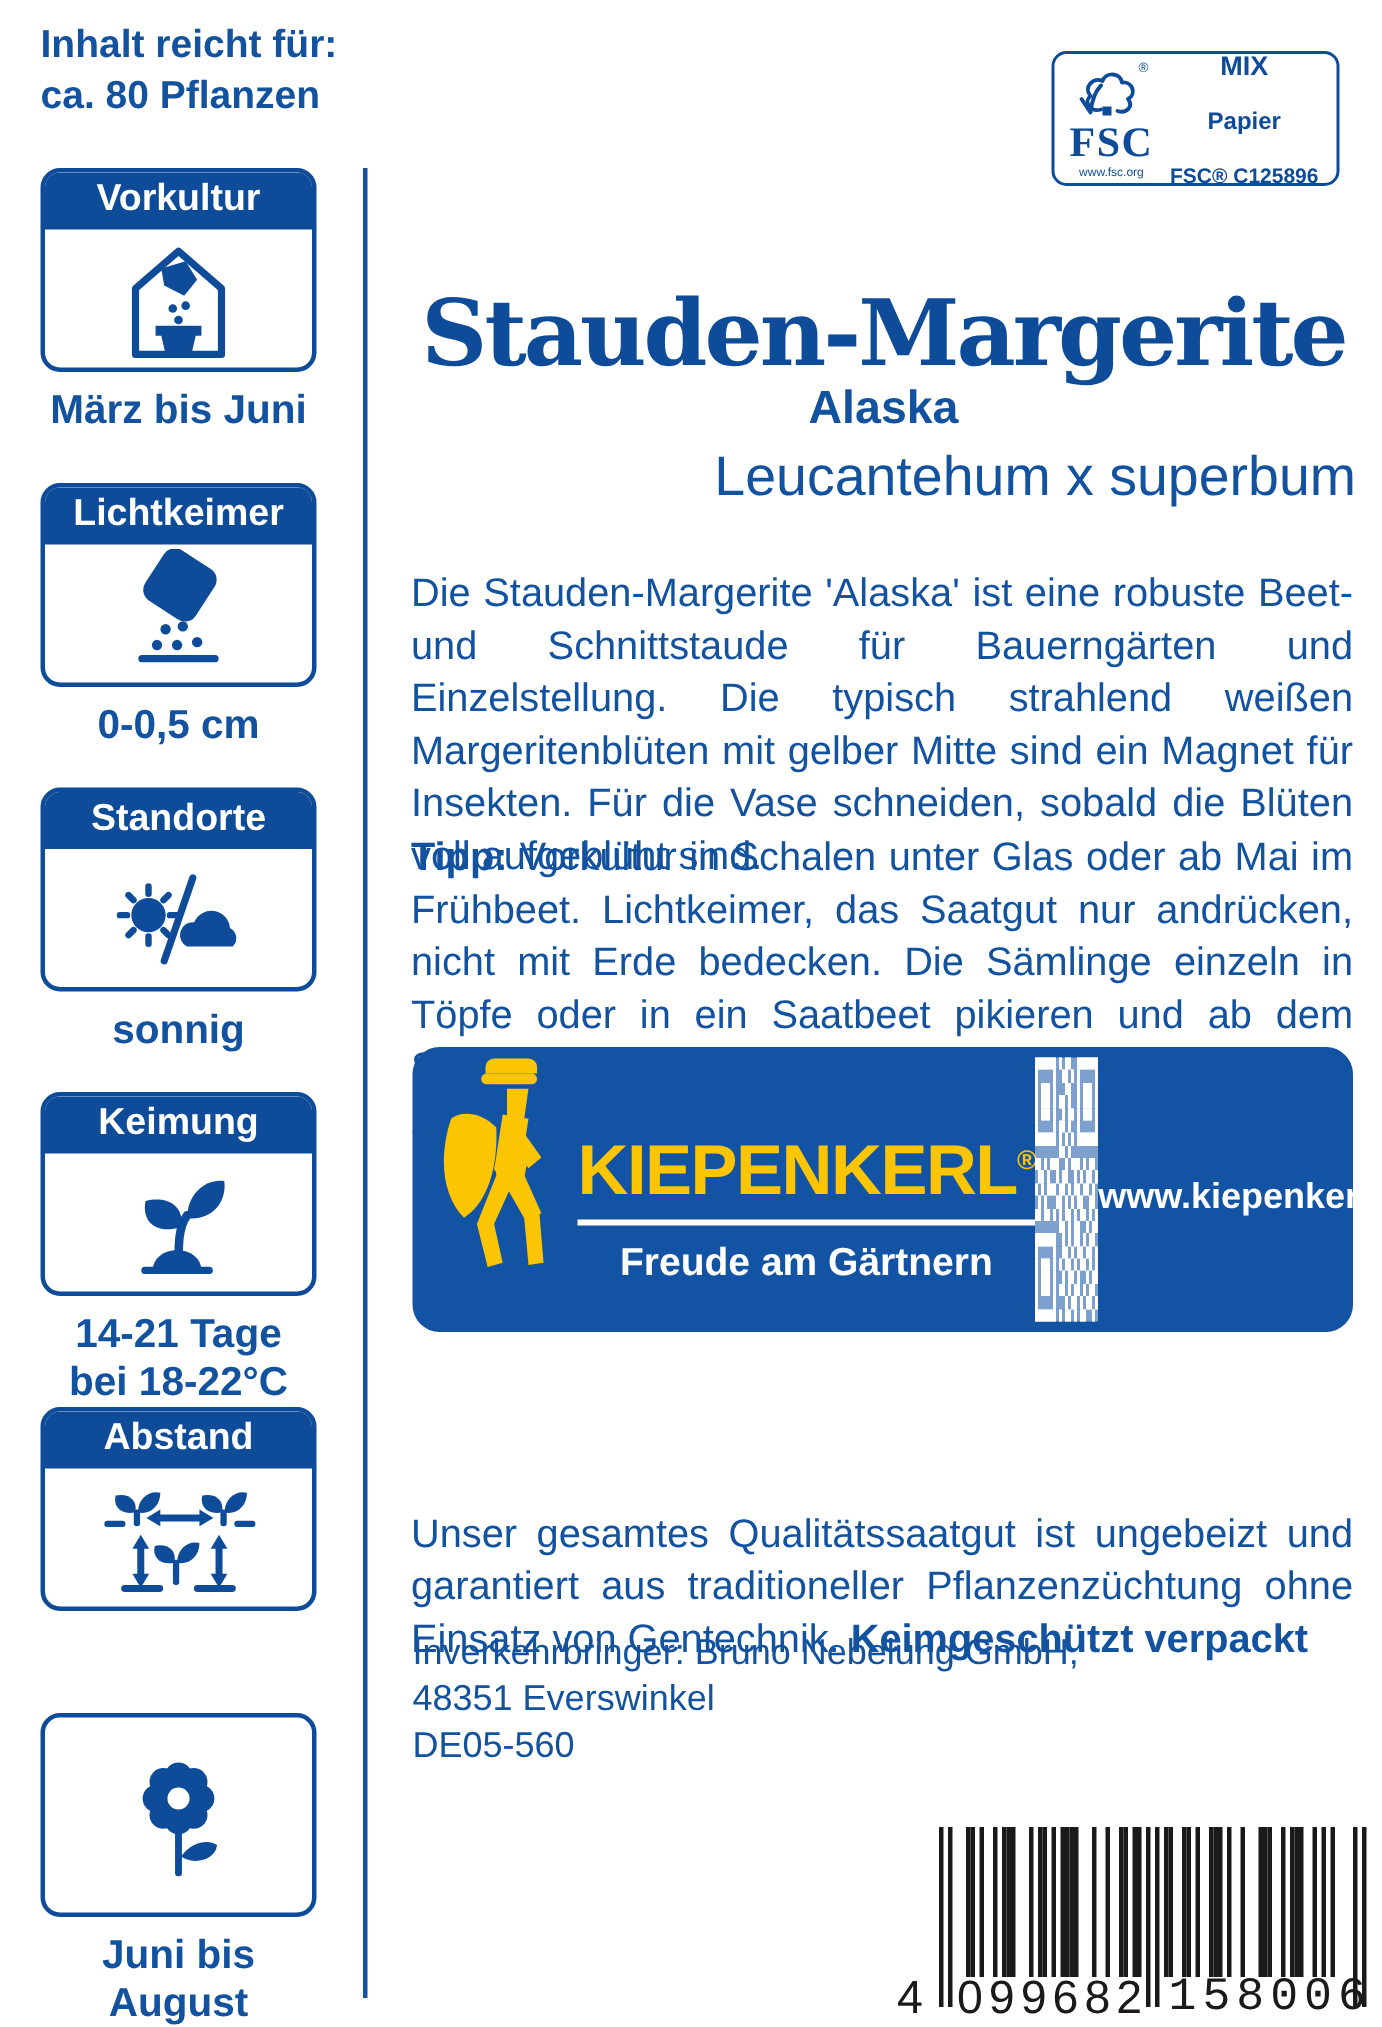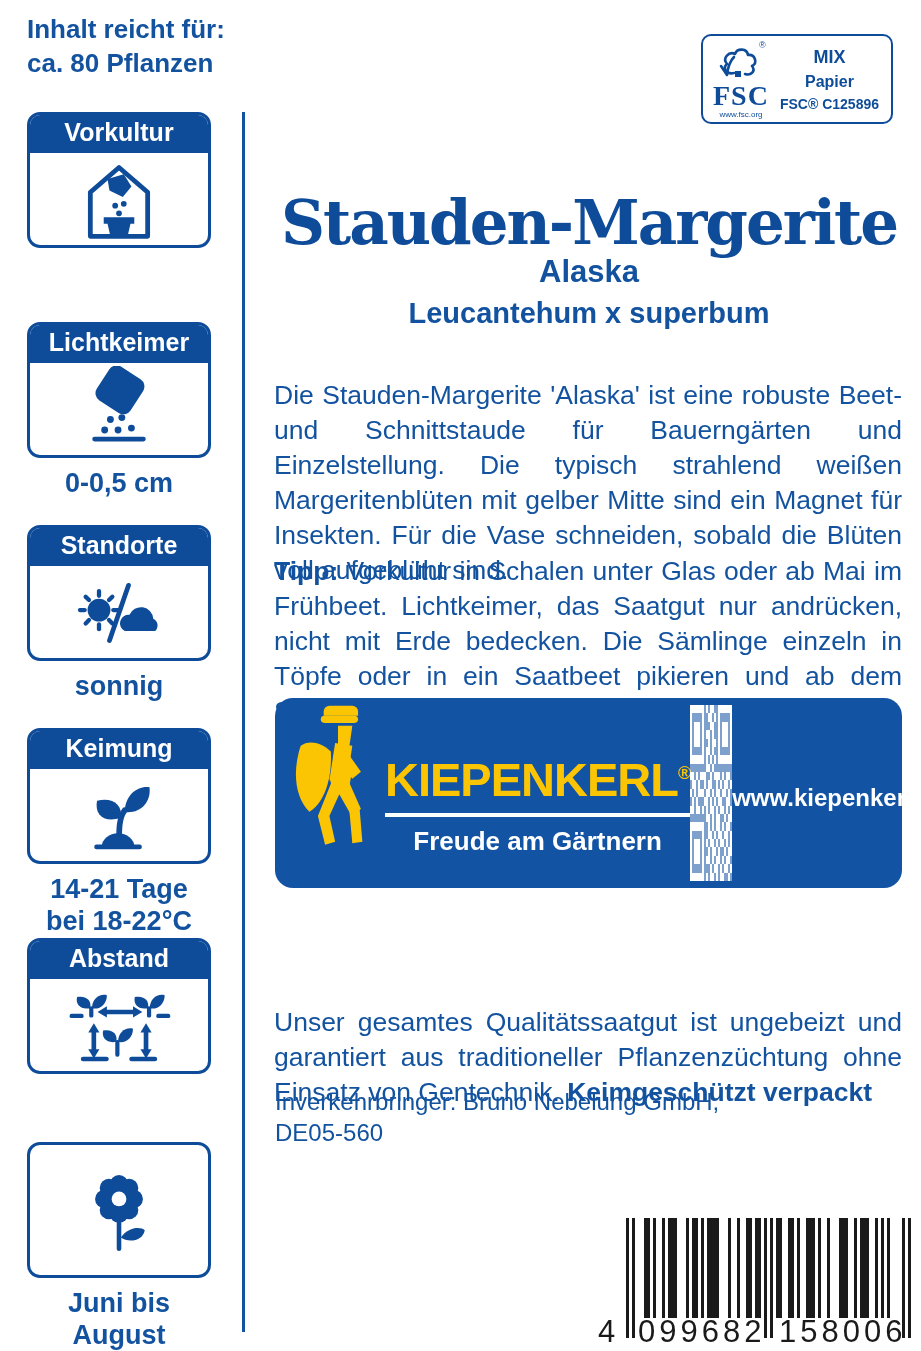"MIX" .fsc-right { gap: 5px -> 18px }
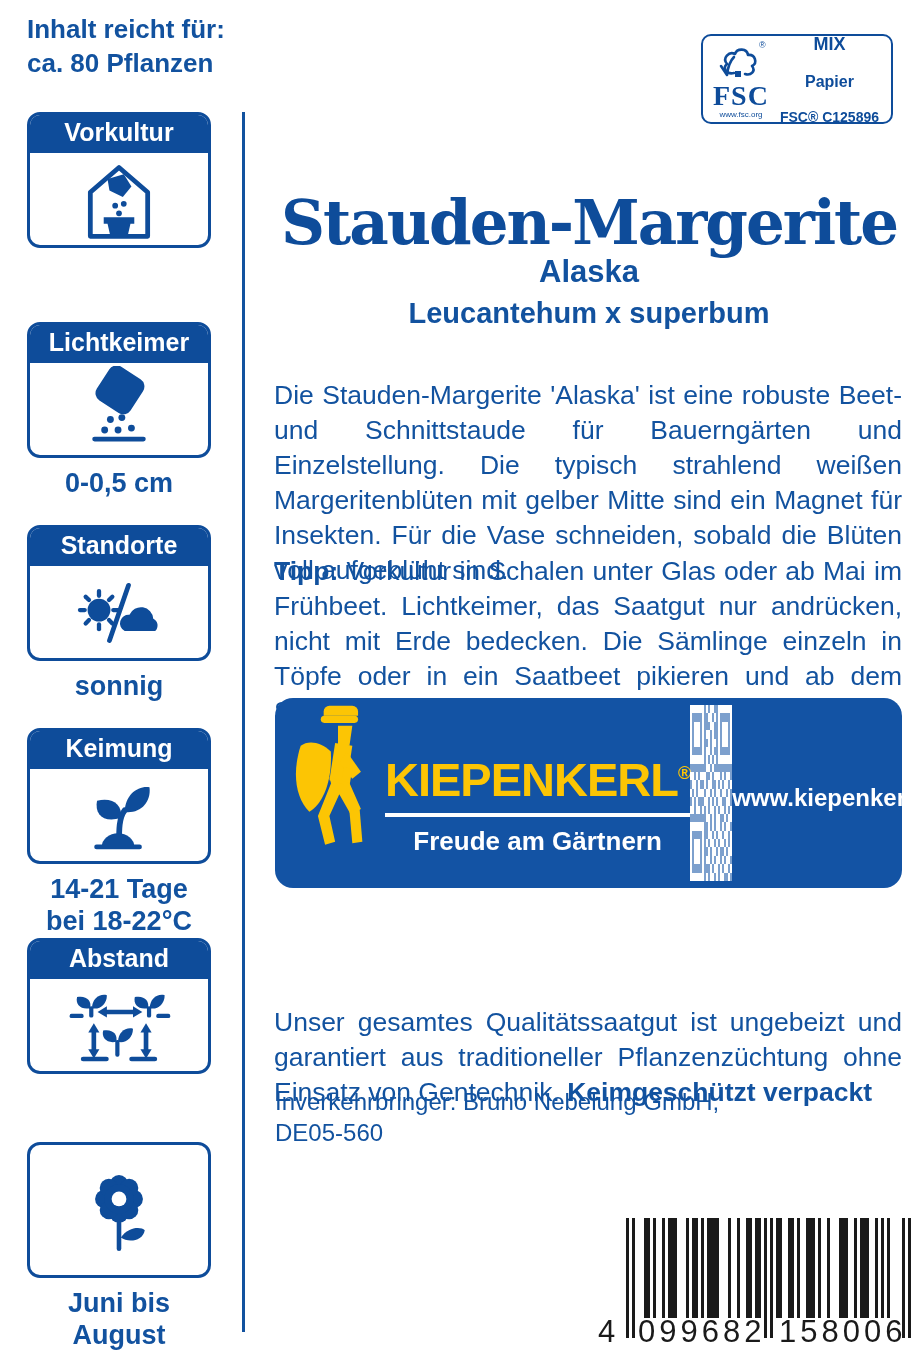"März bis Juni" div.pict-caption { html: none -> <div>März bis Juni</div> }
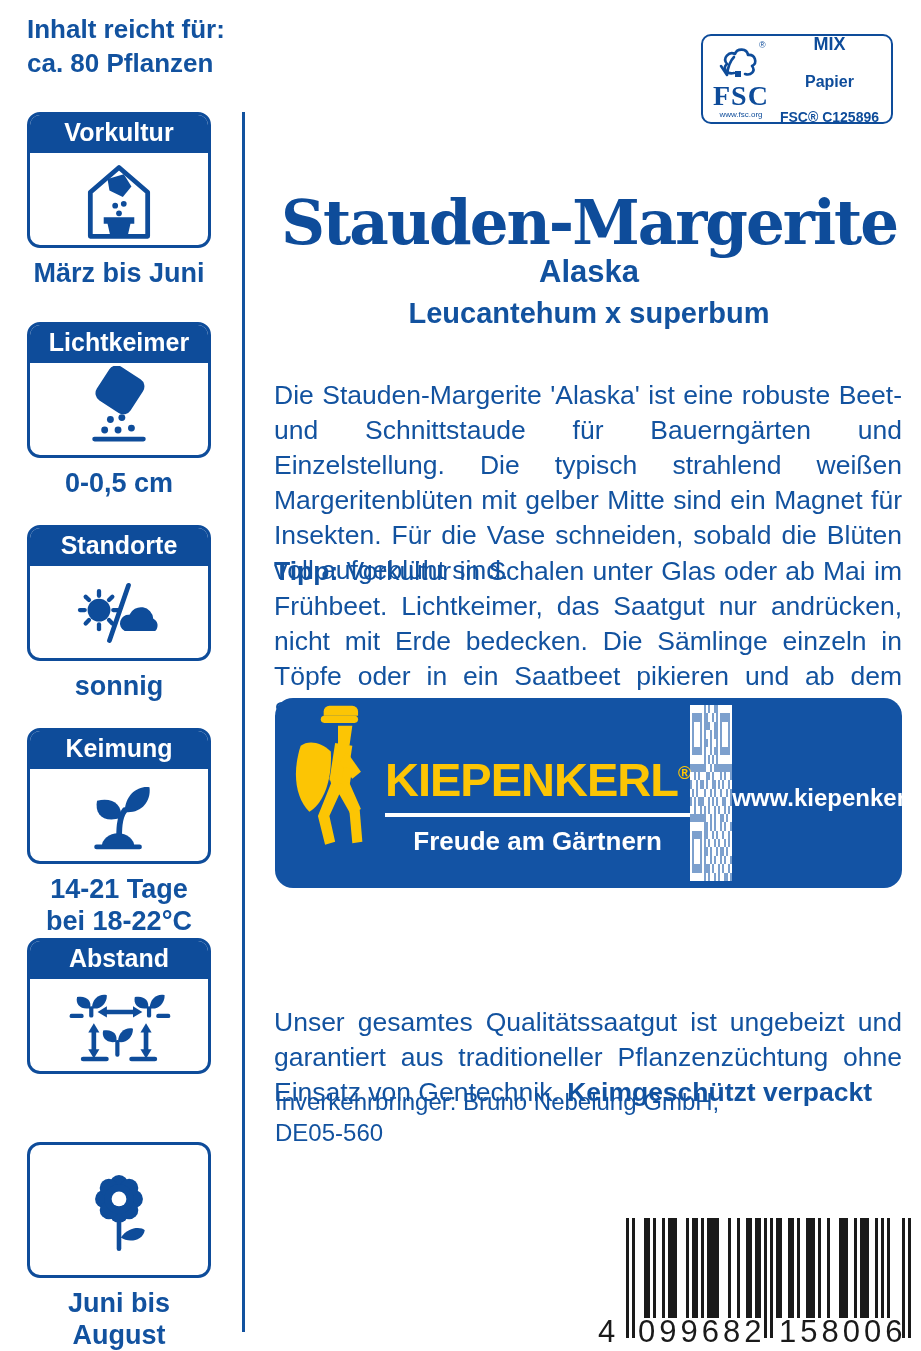"Leucantehum x superbum" .botanical { font-size: 29px -> 37px; font-weight: 700 -> 400; text-align: center -> right }
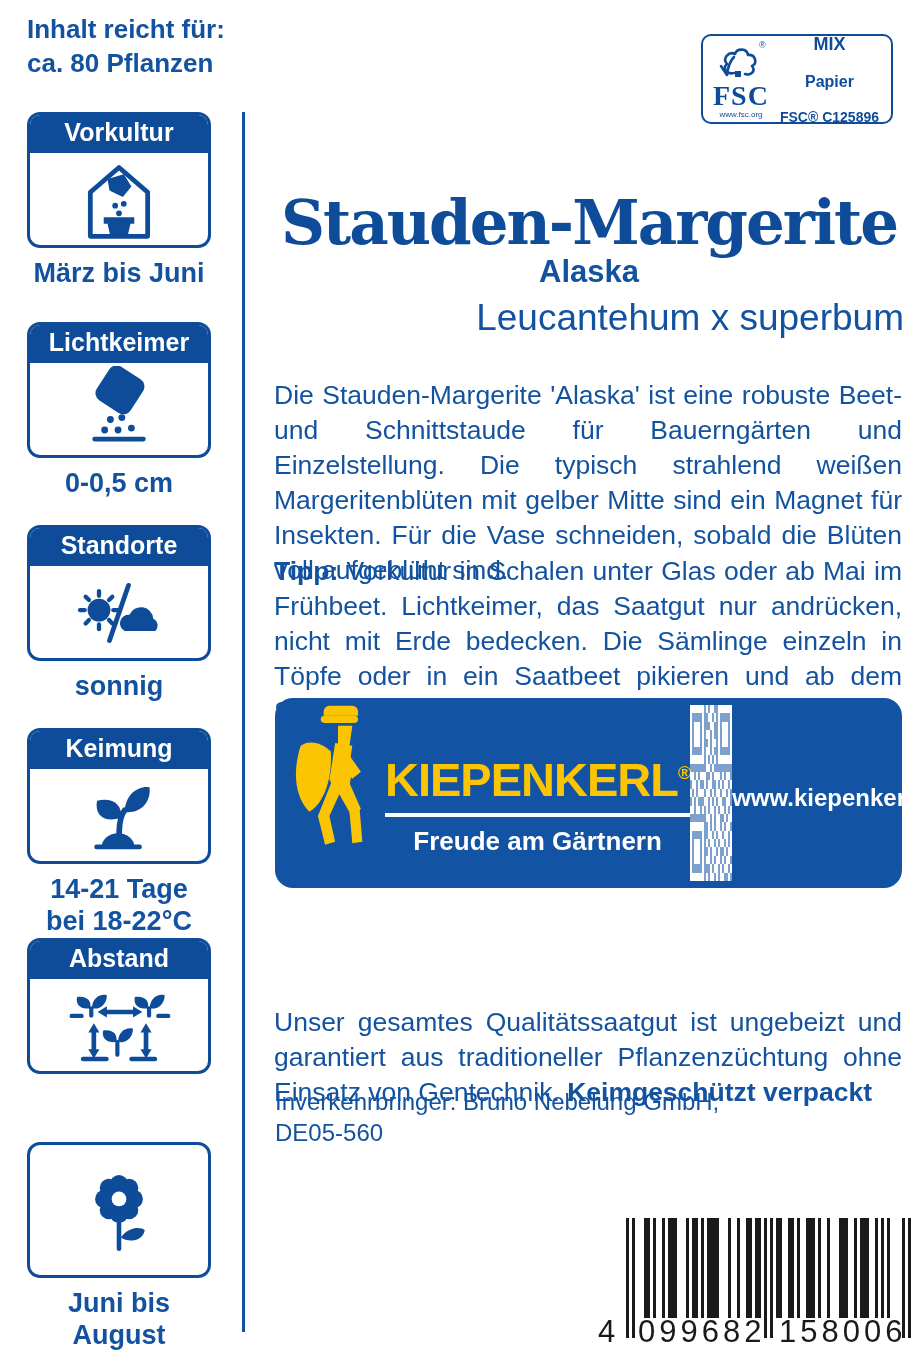"48351 Everswinkel" div { html: none -> <div>48351 Everswinkel</div> }
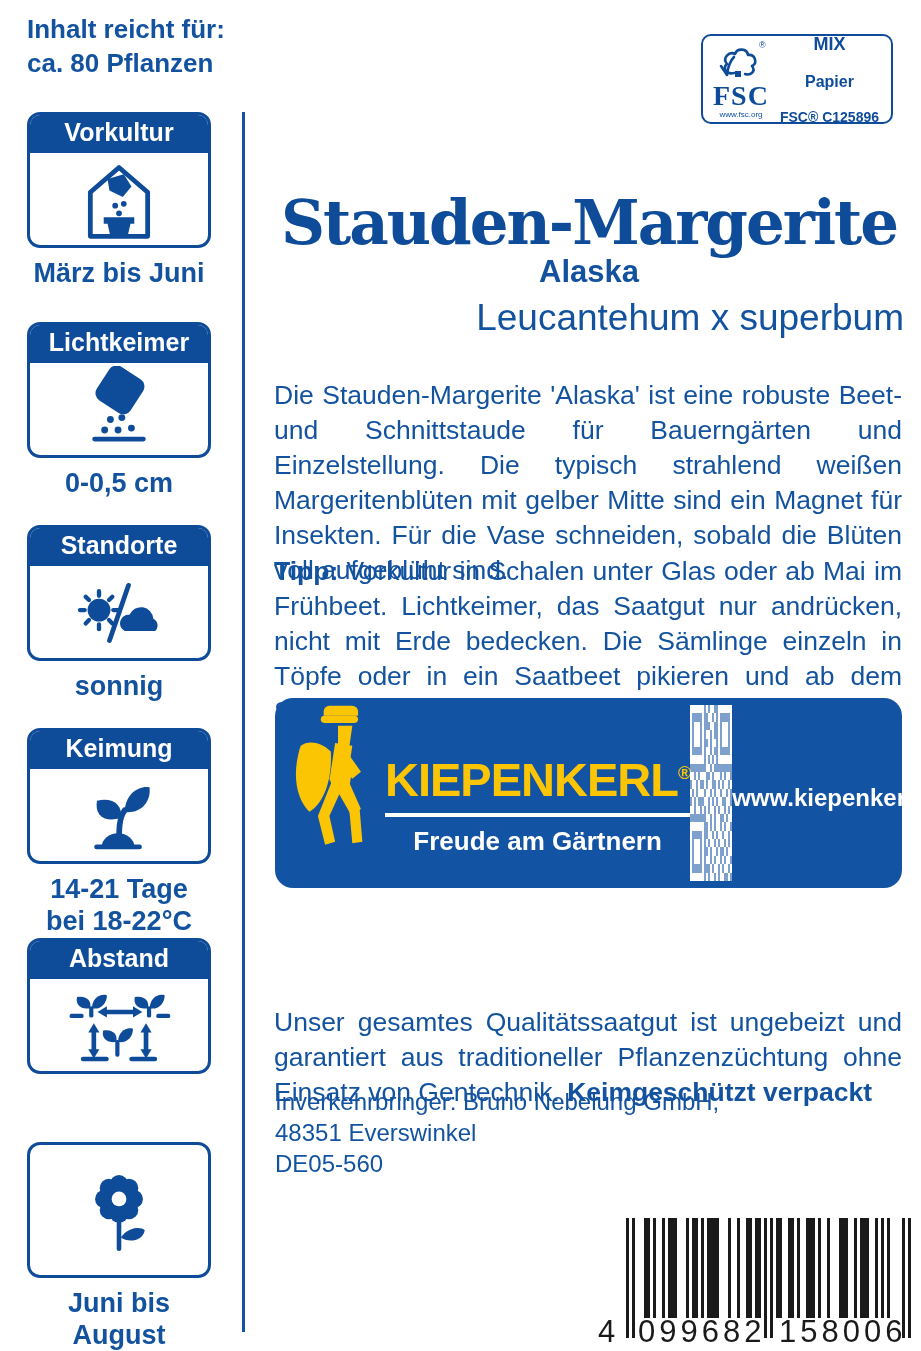"158006" .bc-right { font-family: none -> Liberation Mono, monospace }
